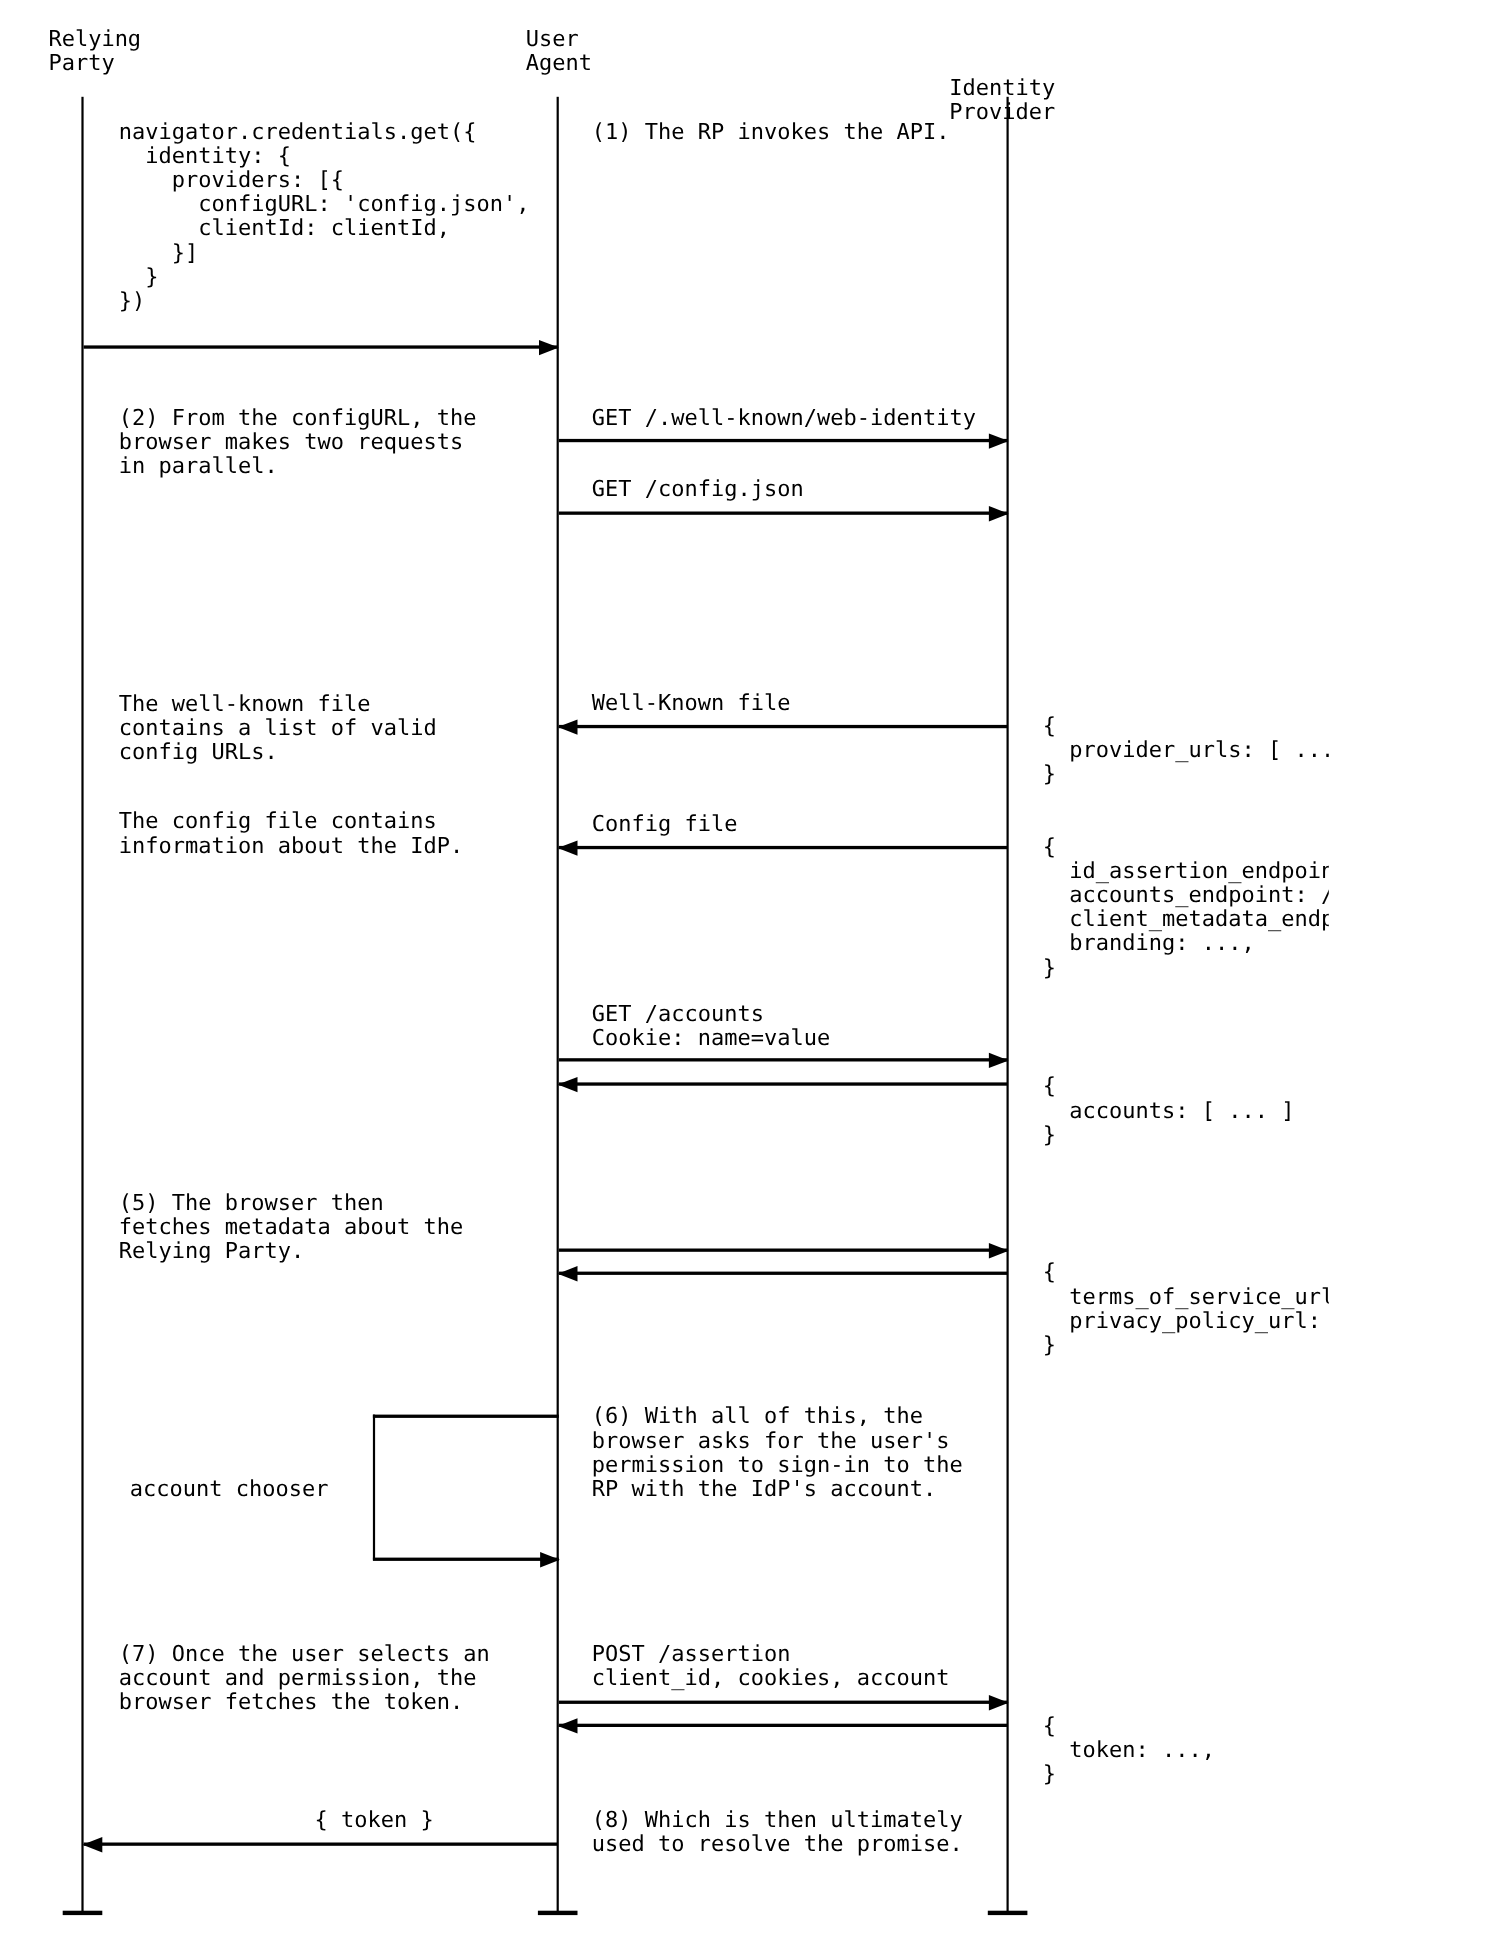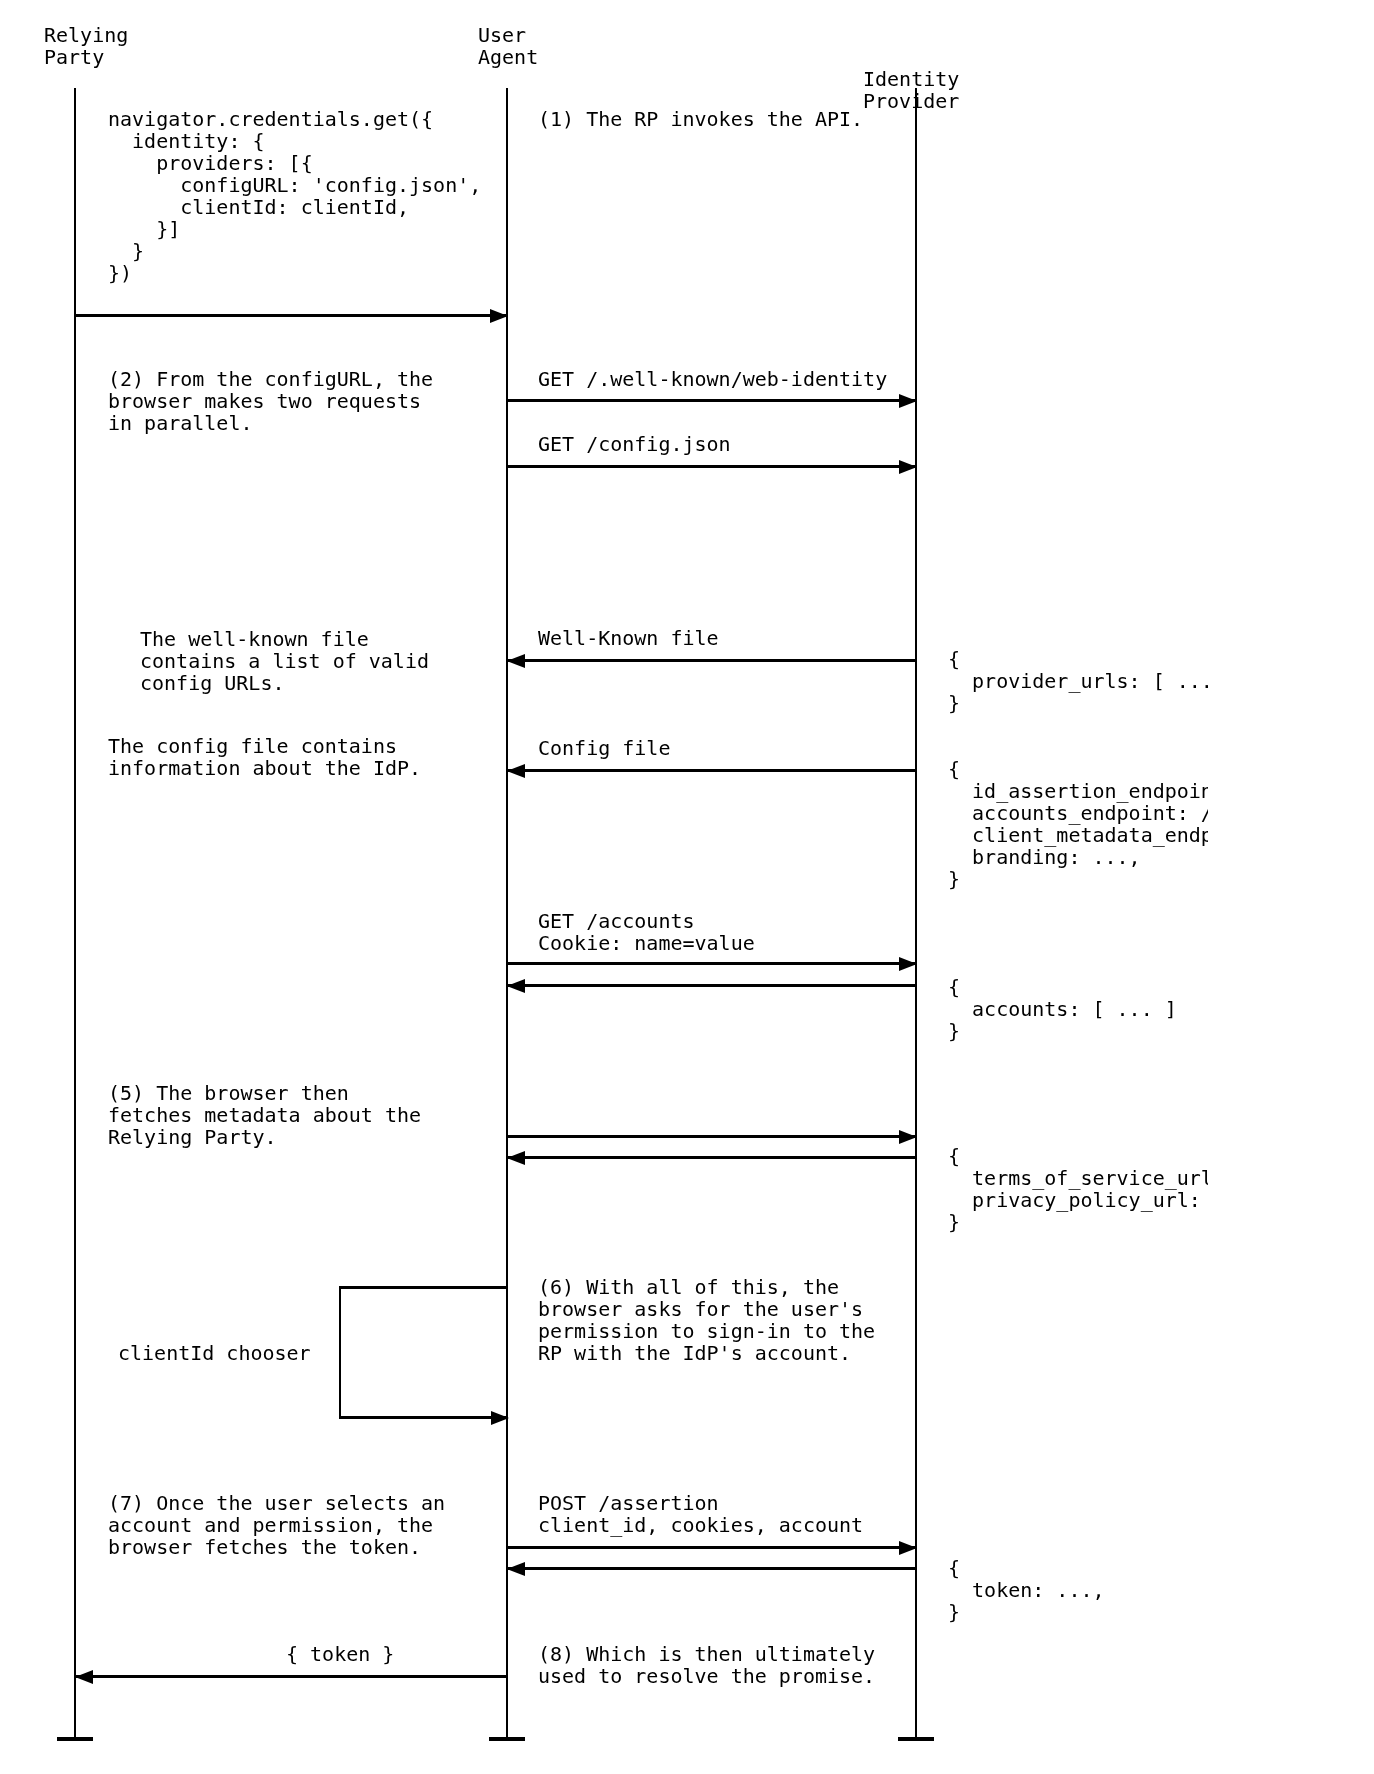"The well-known file" div.txt { margin-left: 32px -> none }
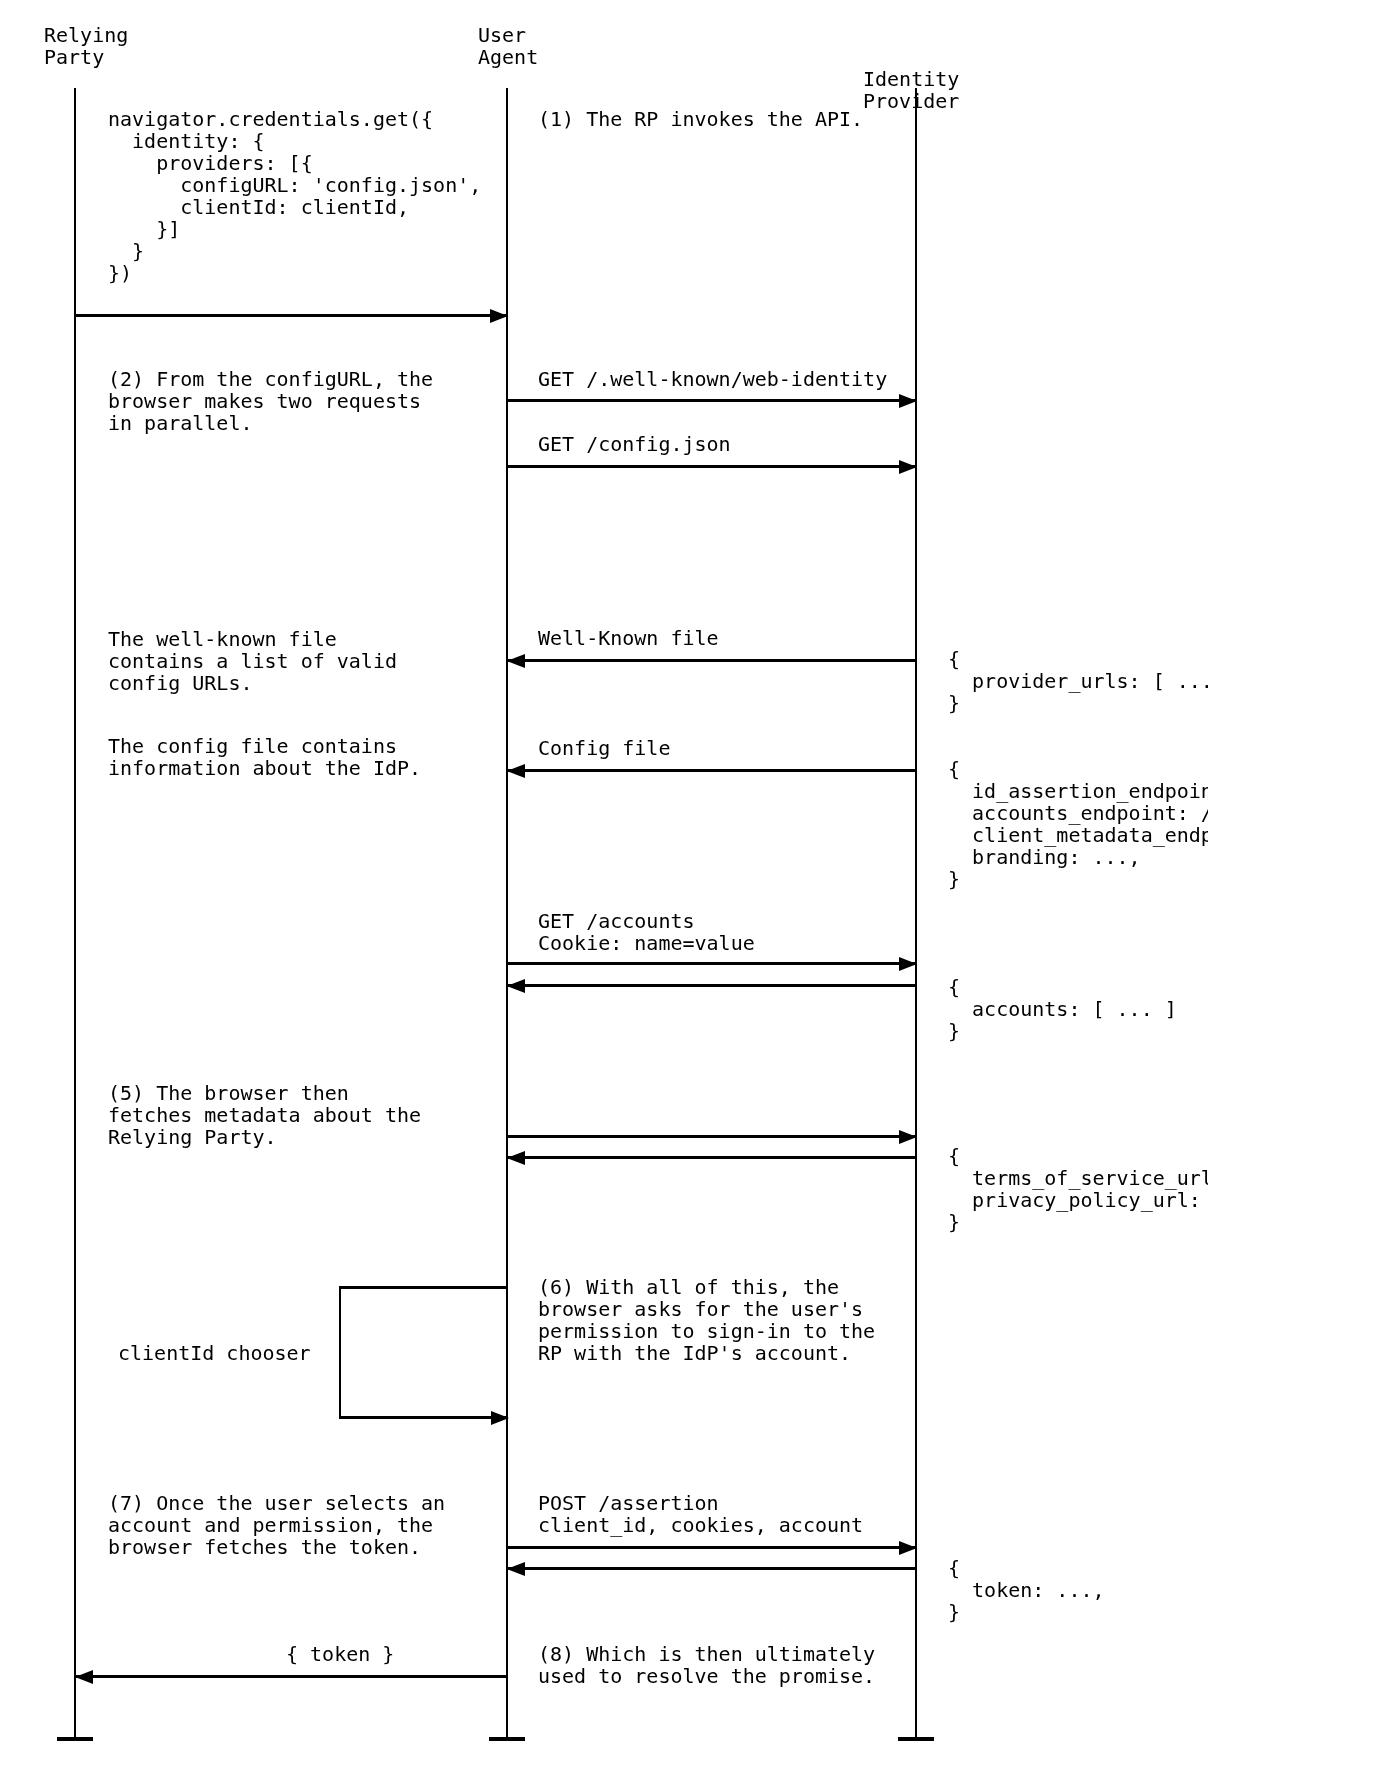"clientId chooser" div.txt { text: clientId -> account }
